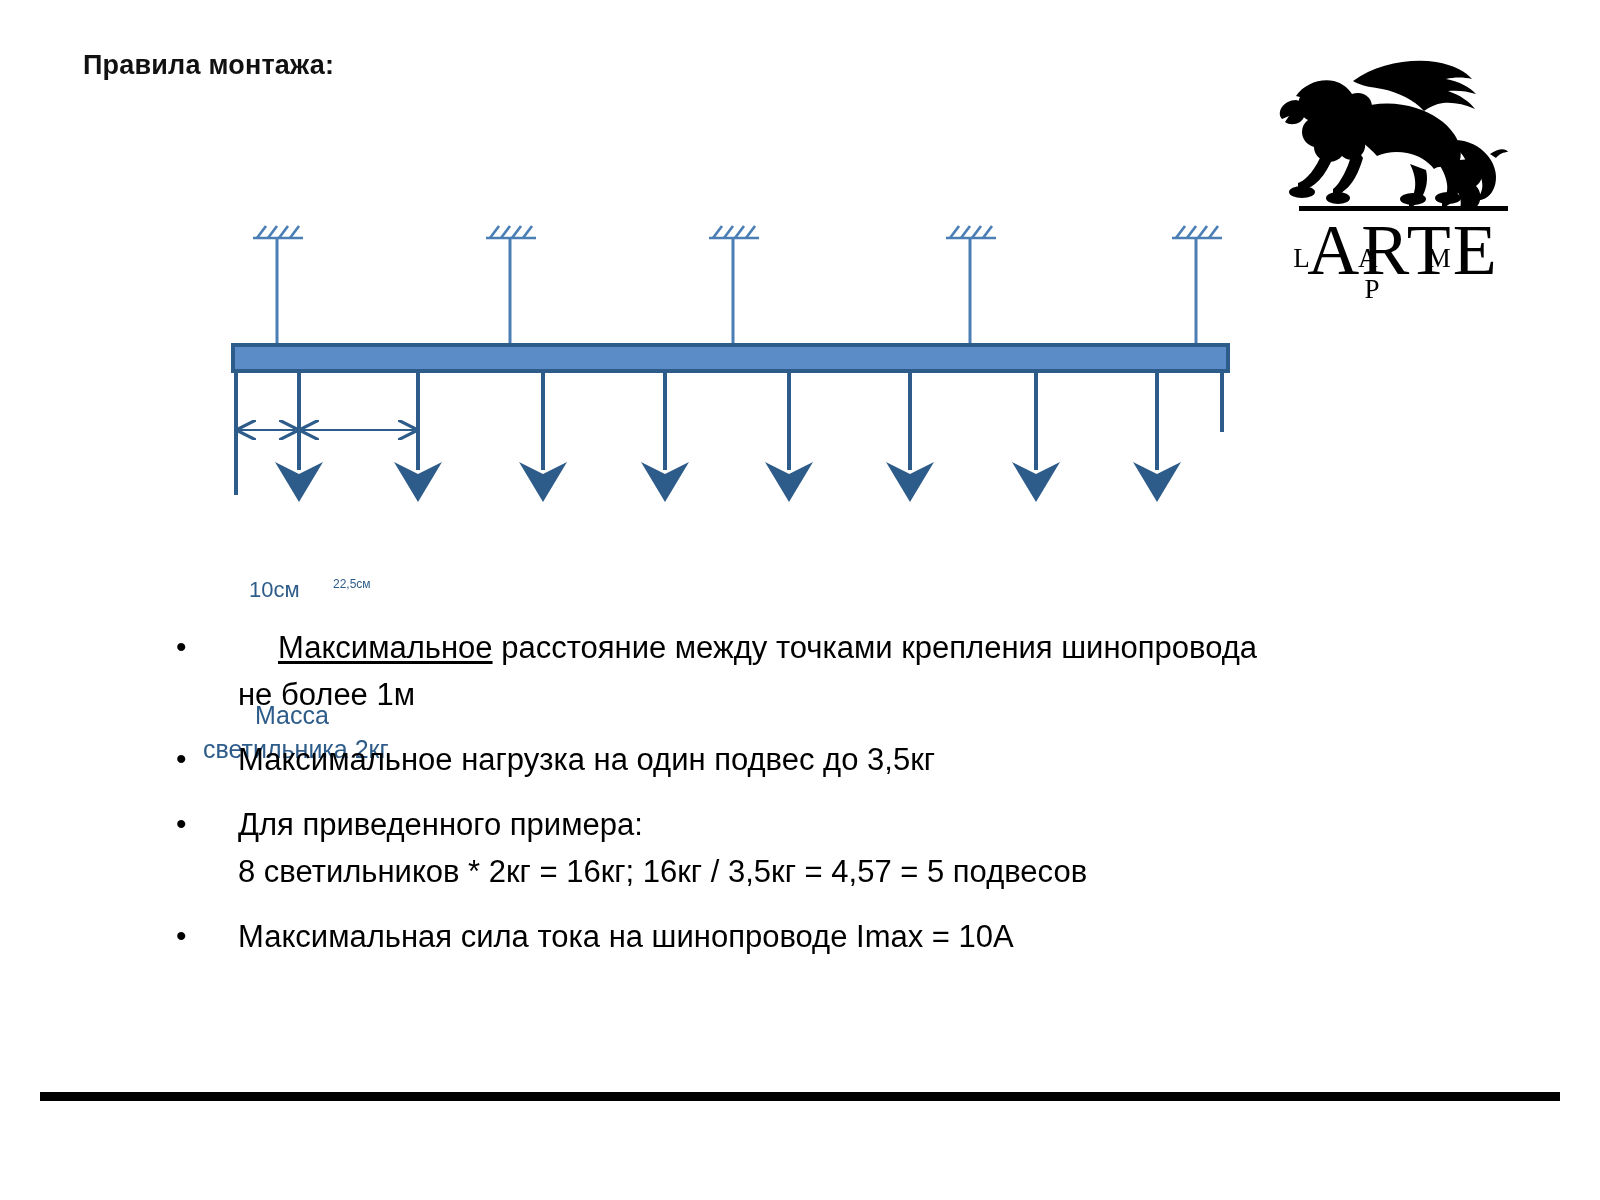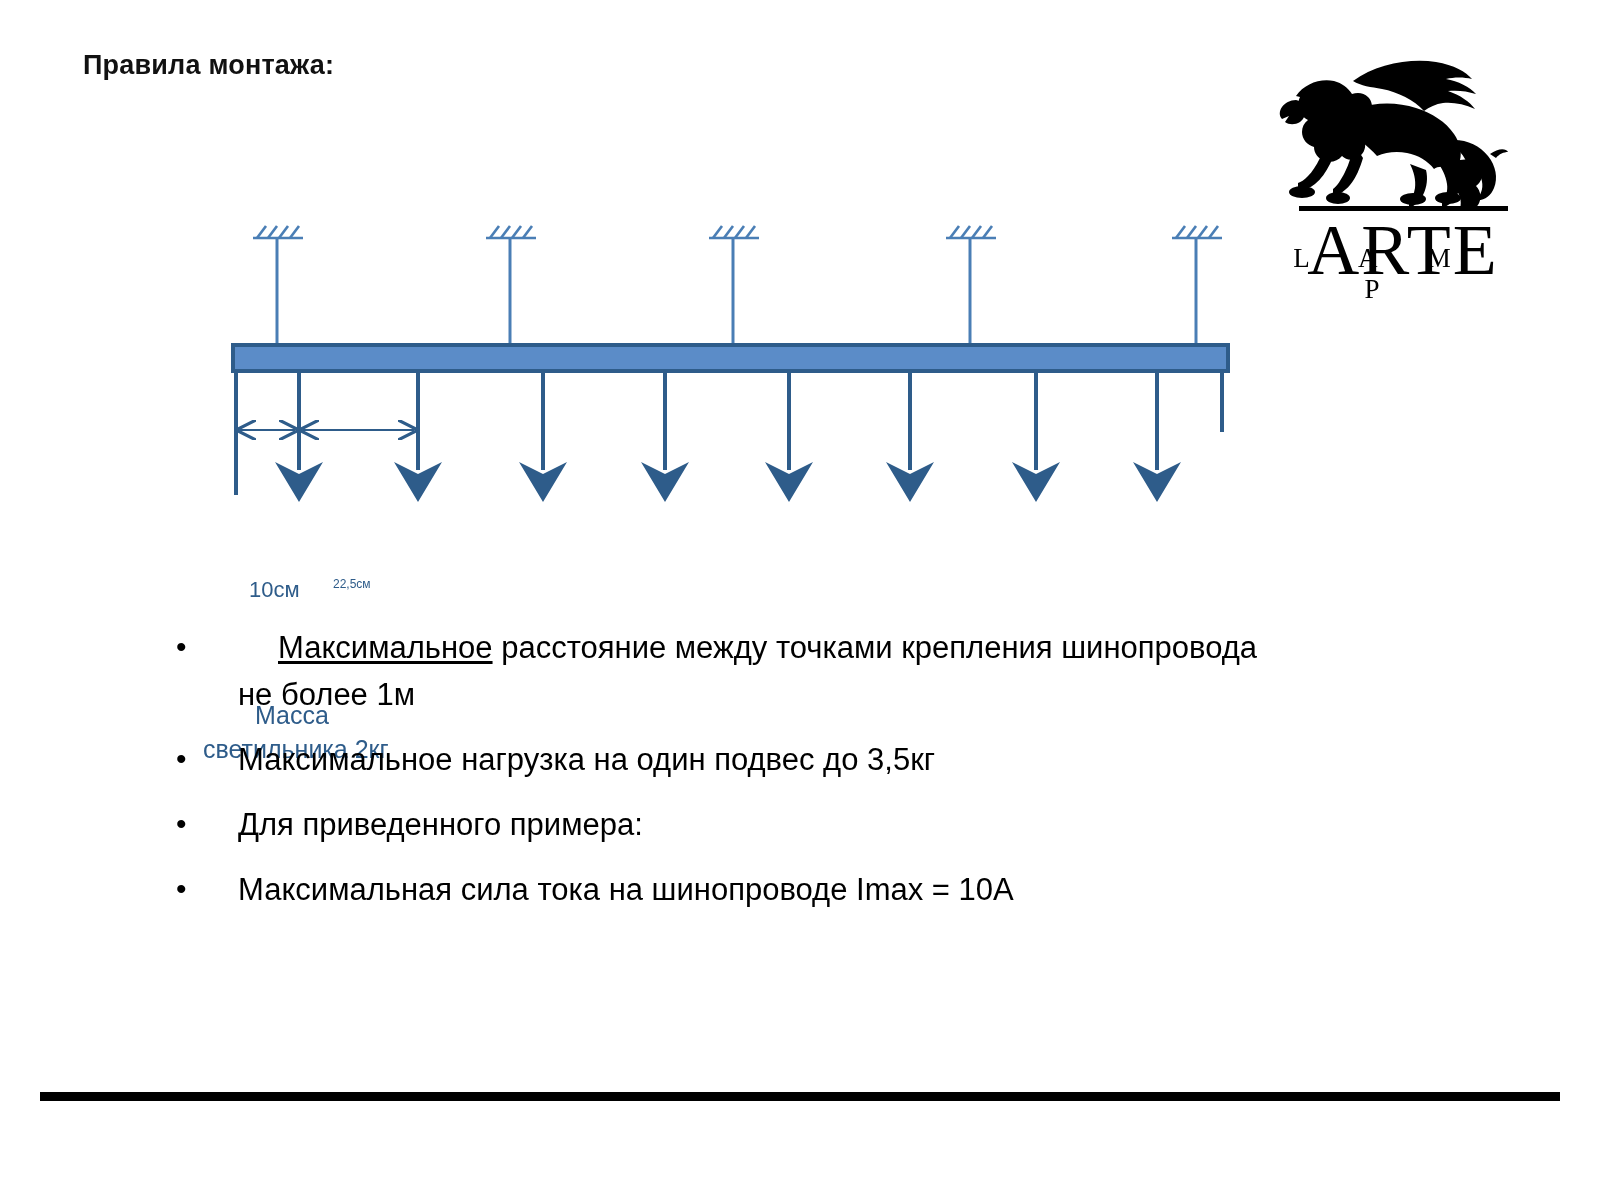"8 светильников * 2кг =" div.bullet-line { html: none -> <div>8 светильников * 2кг = 16кг; 16кг / 3,5кг = 4,57 = 5 подвесов</div> }
